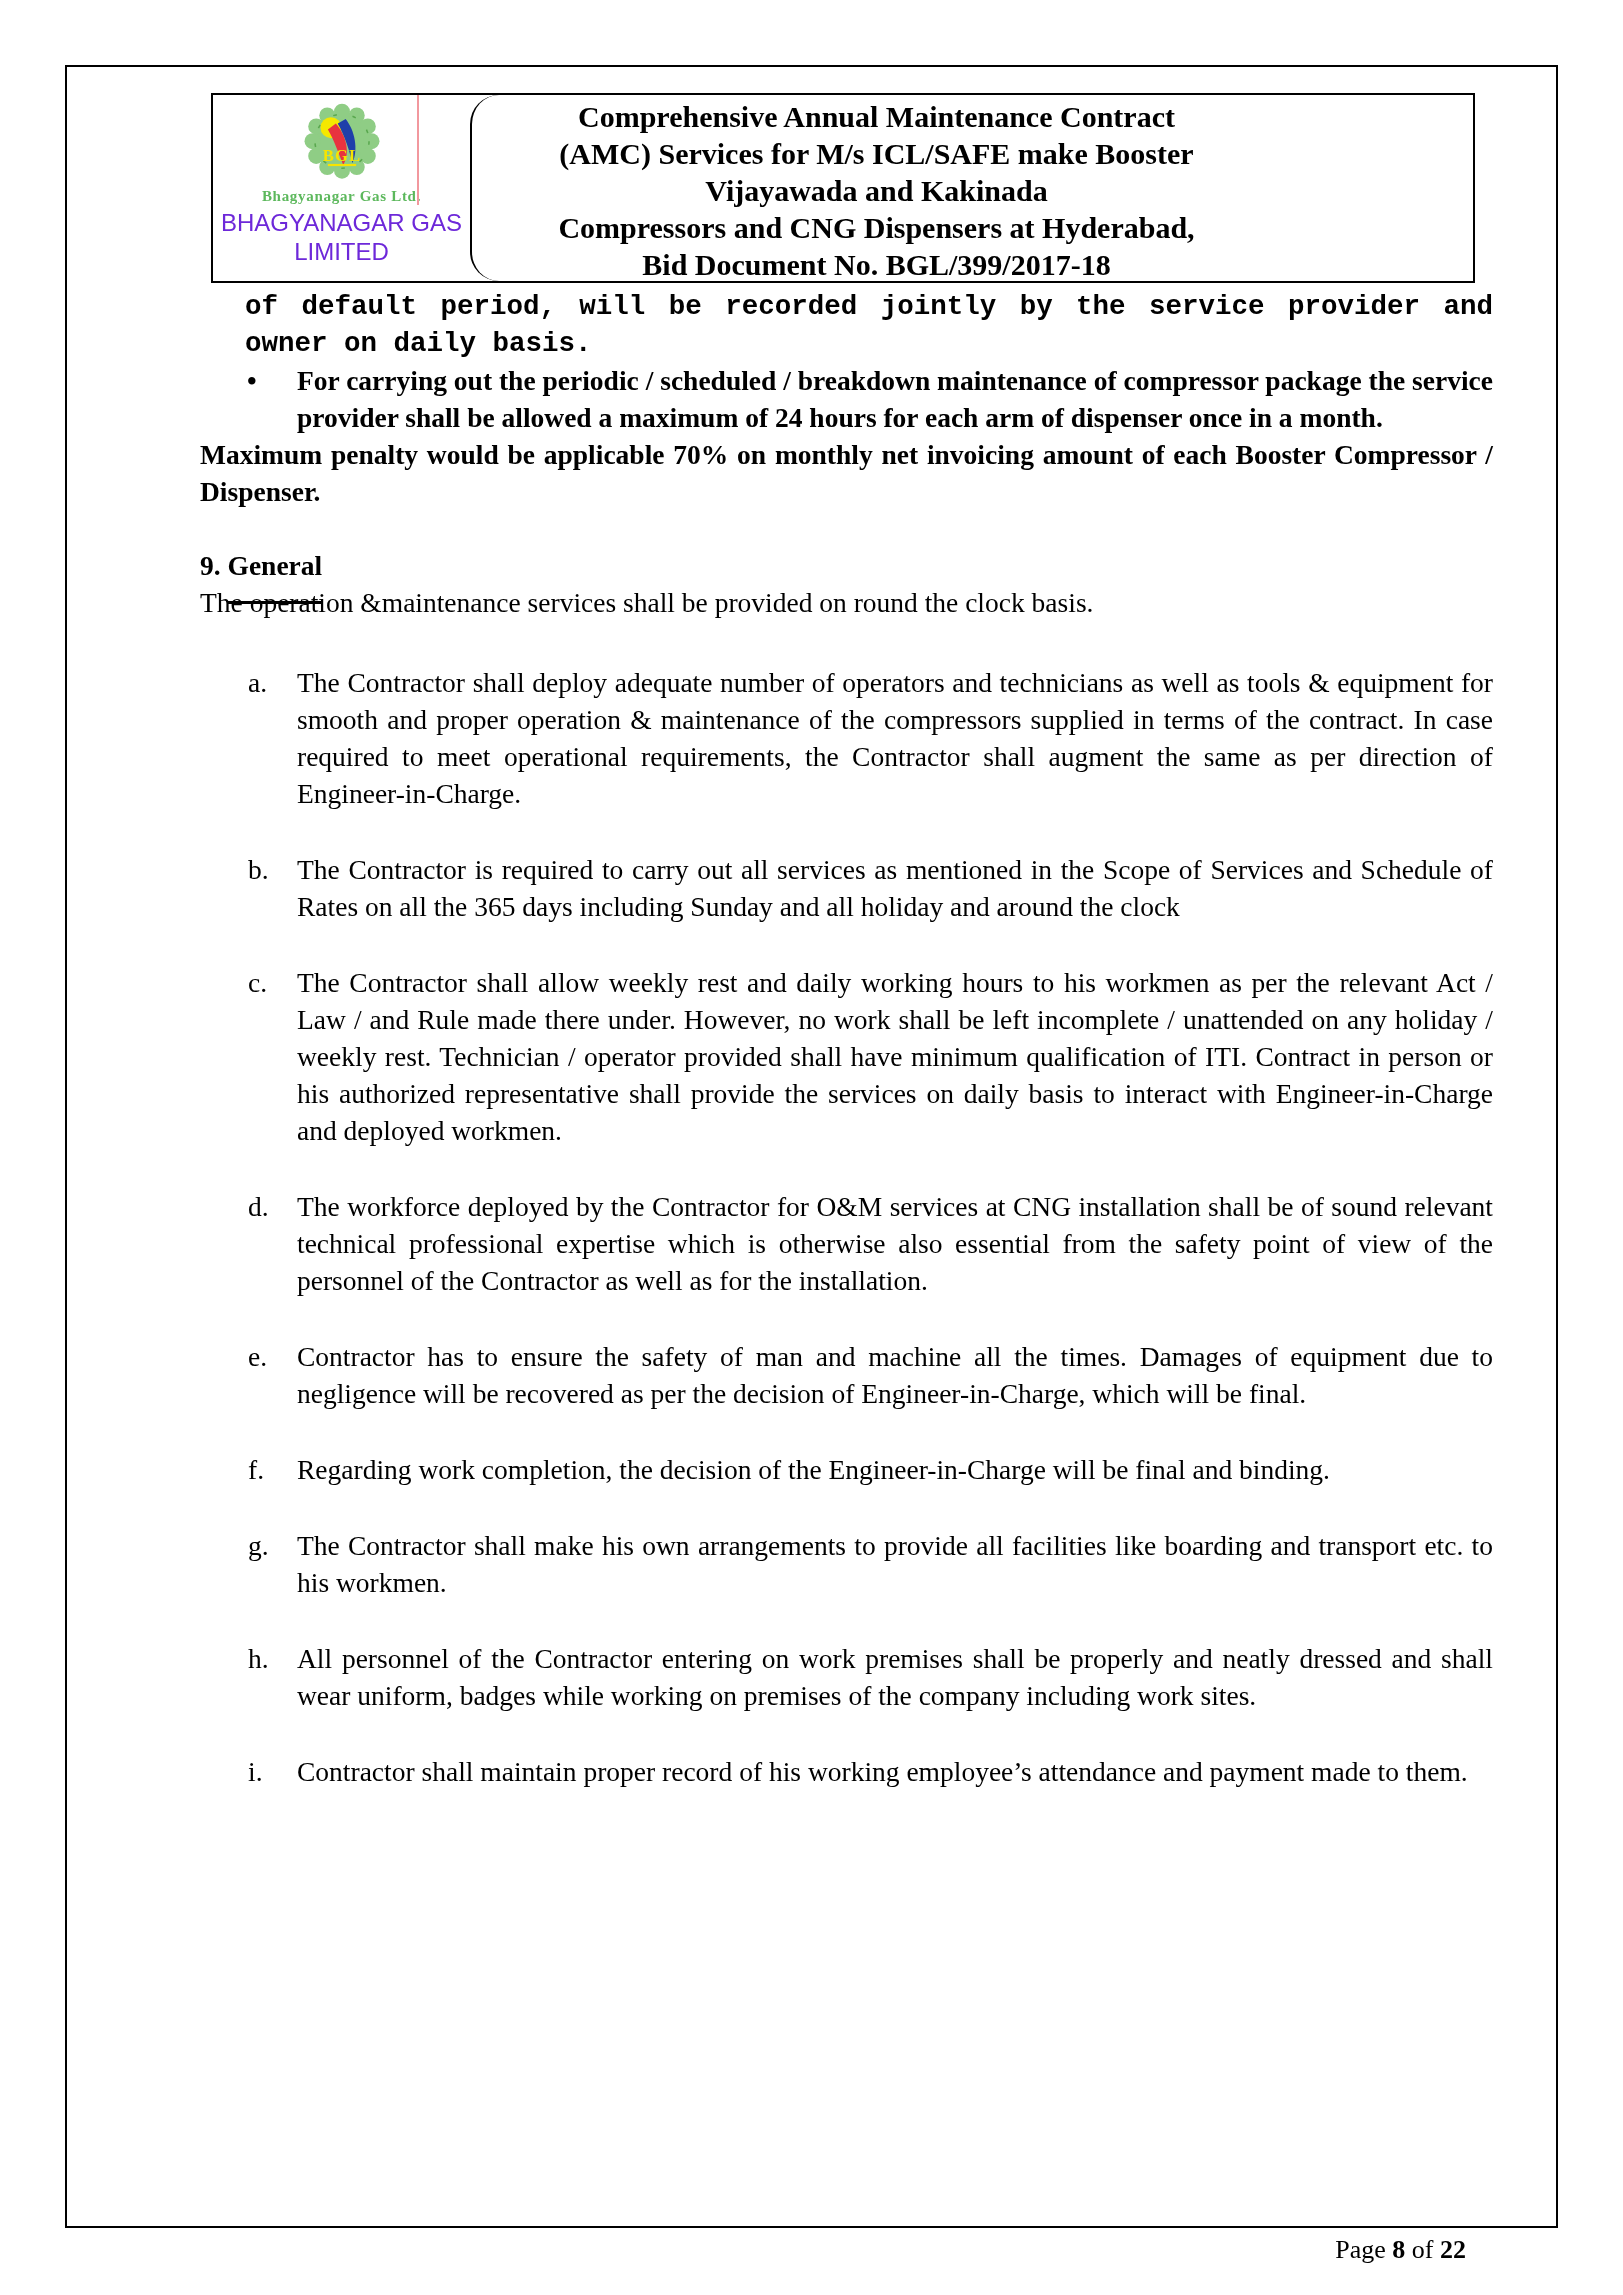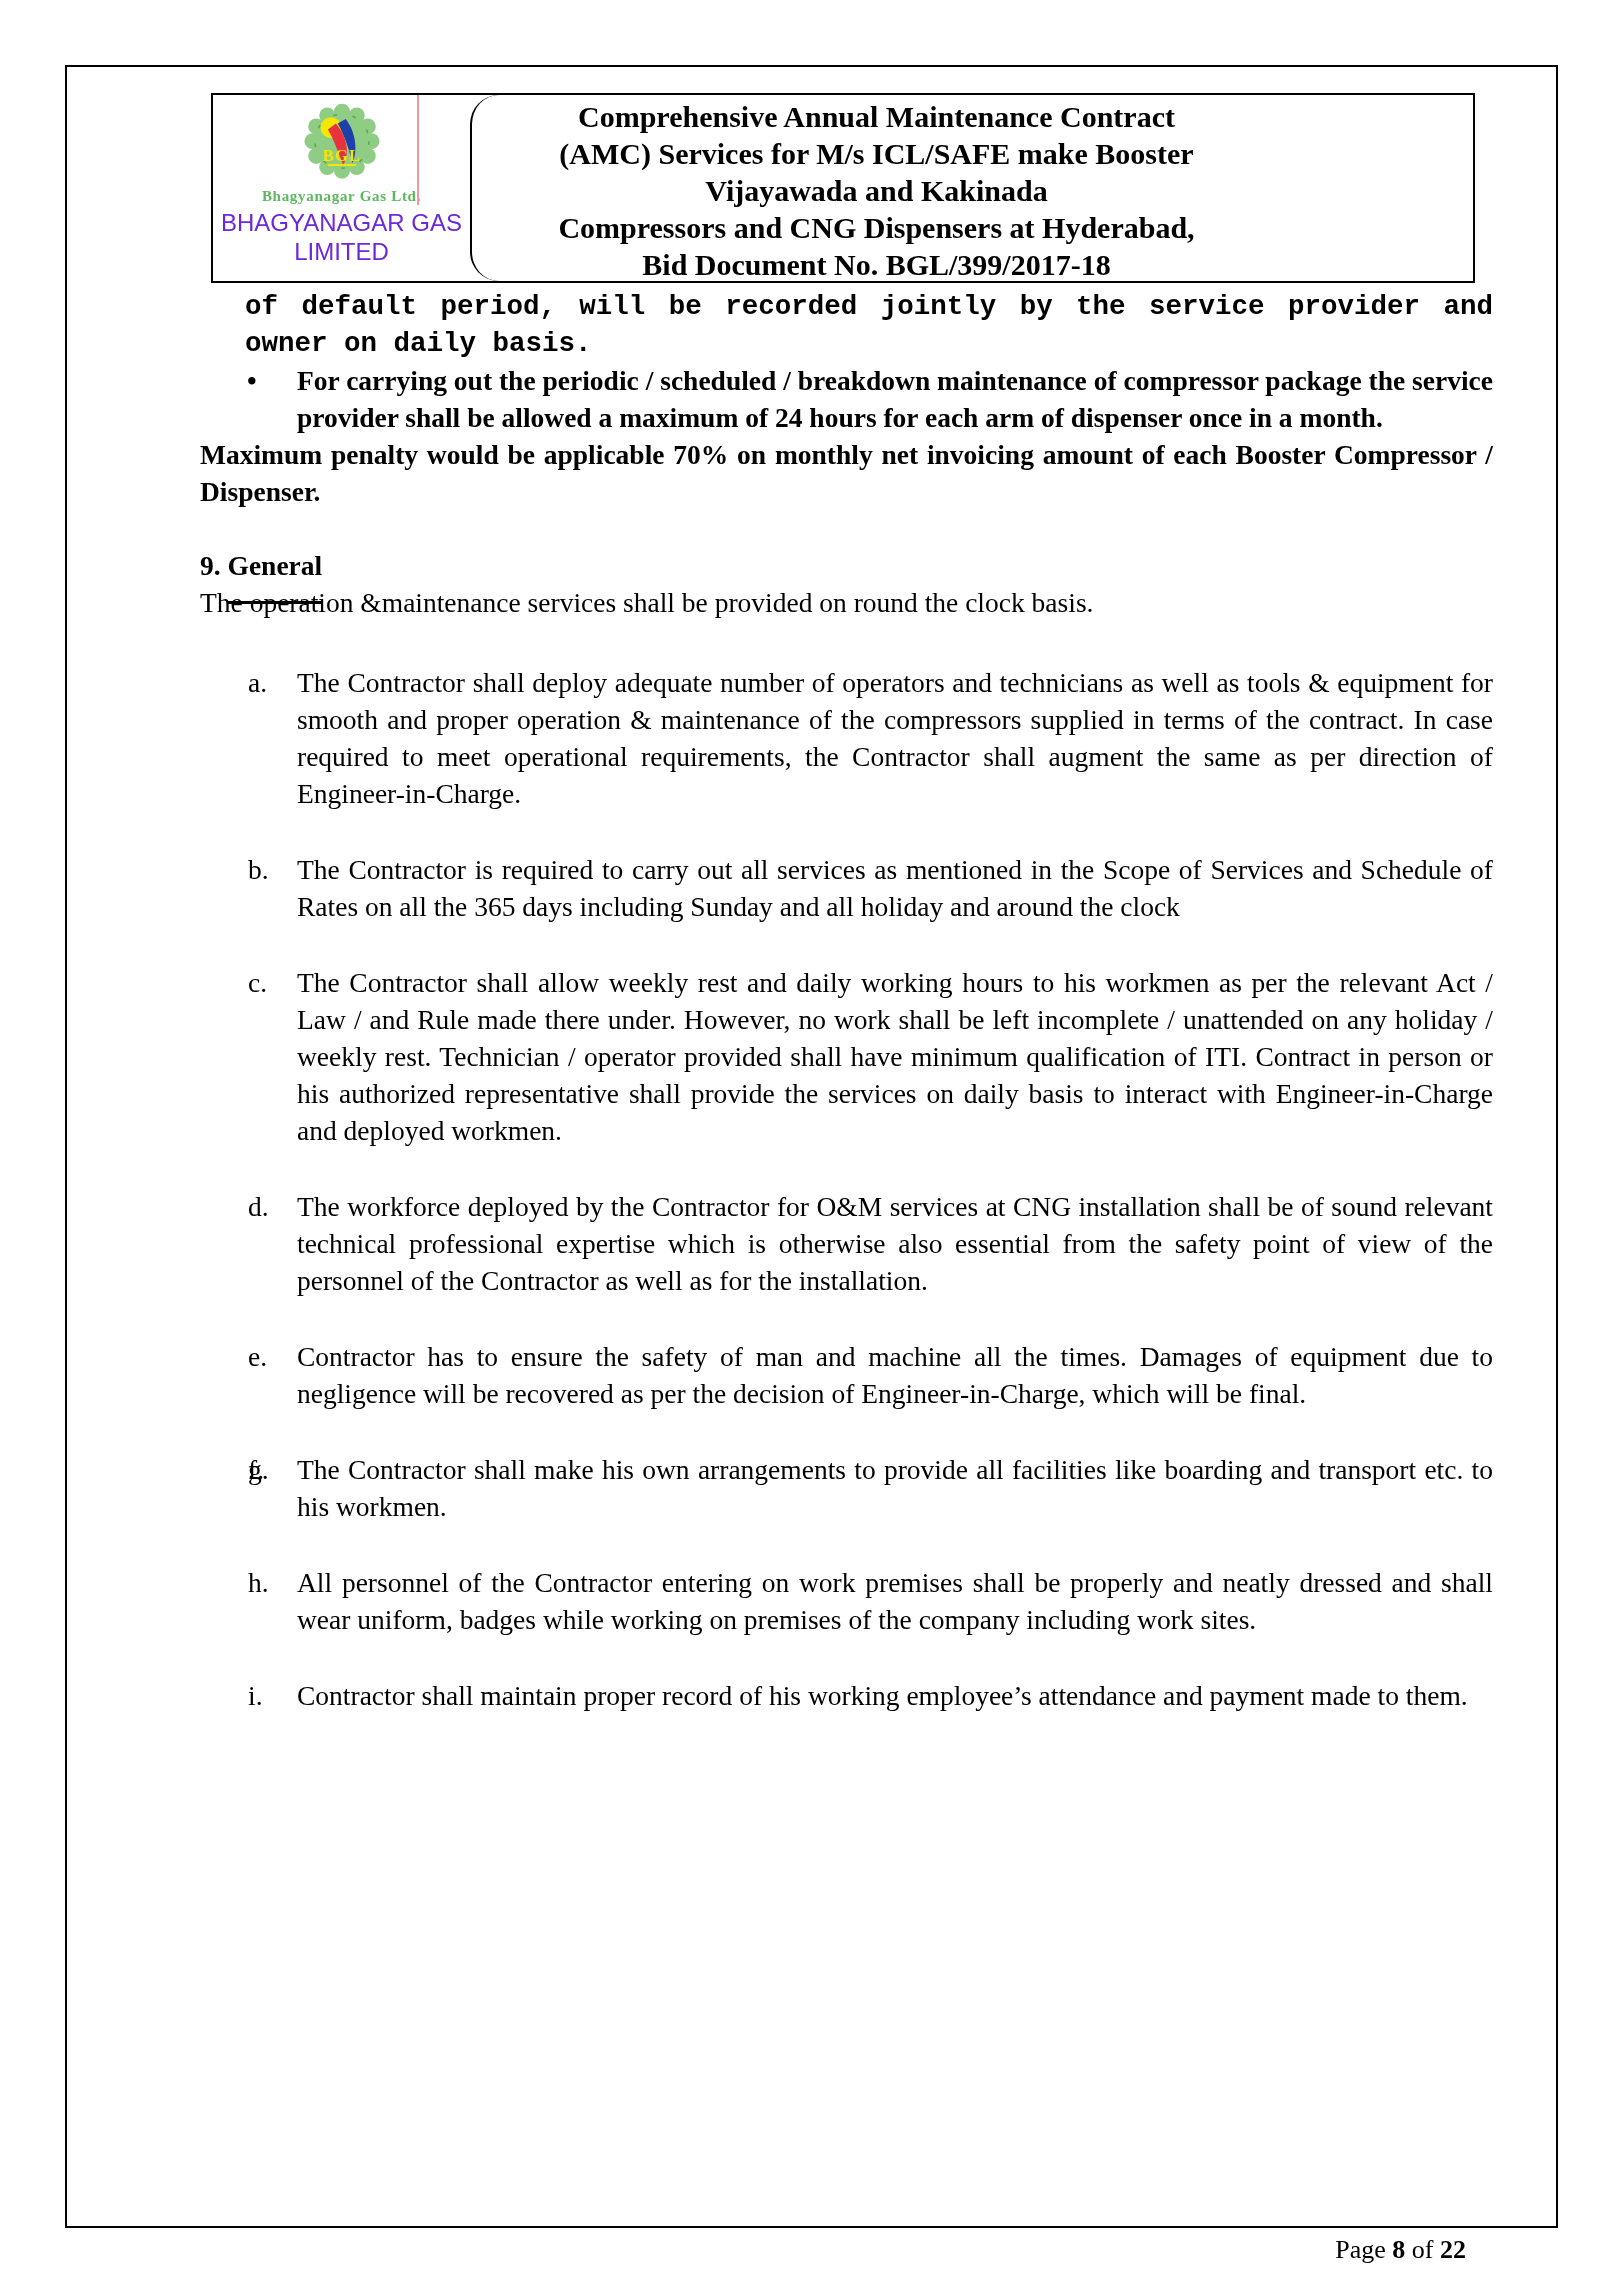"Regarding work completion, the decision" span { html: none -> <span>Regarding work completion, the decision of the Engineer-in-Charge will be final and binding.</span> }
